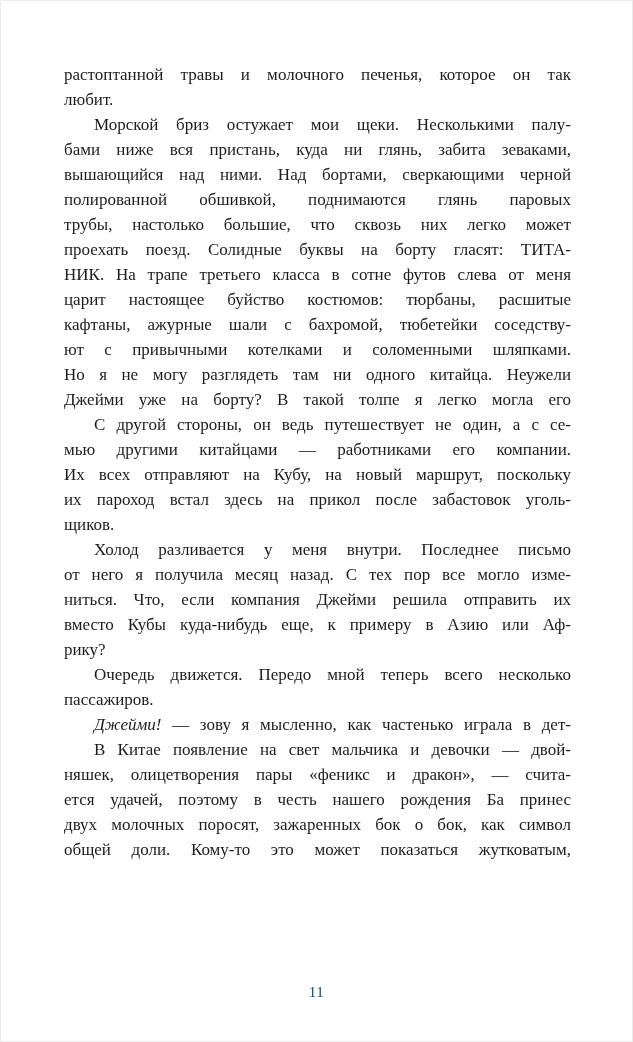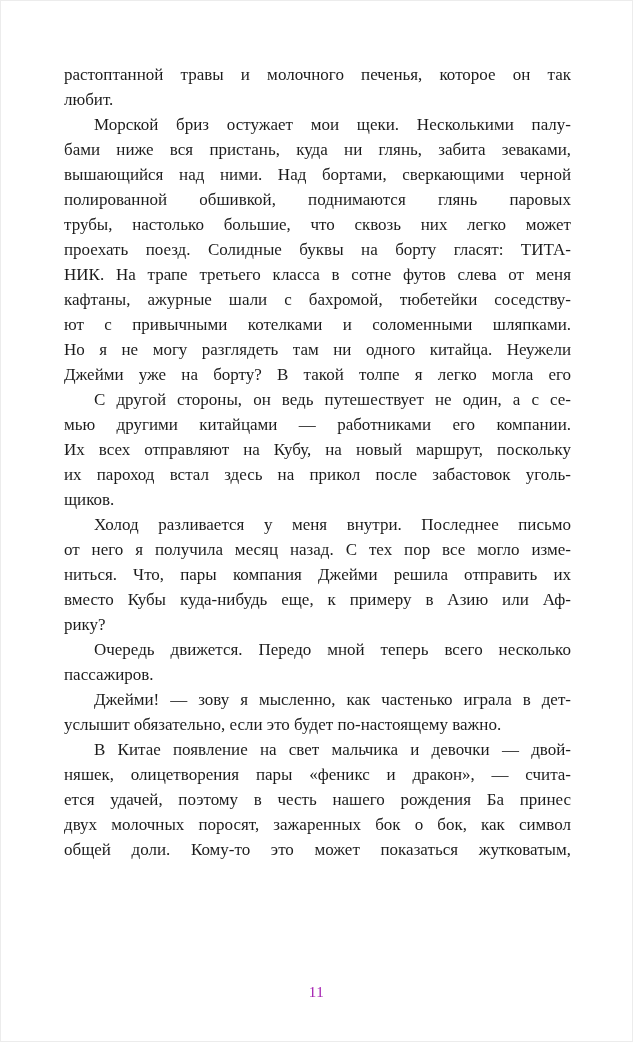"царит настоящее буйство костюмов:" div.line { html: none -> <div>царит настоящее буйство костюмов: тюрбаны, расшитые</div> }
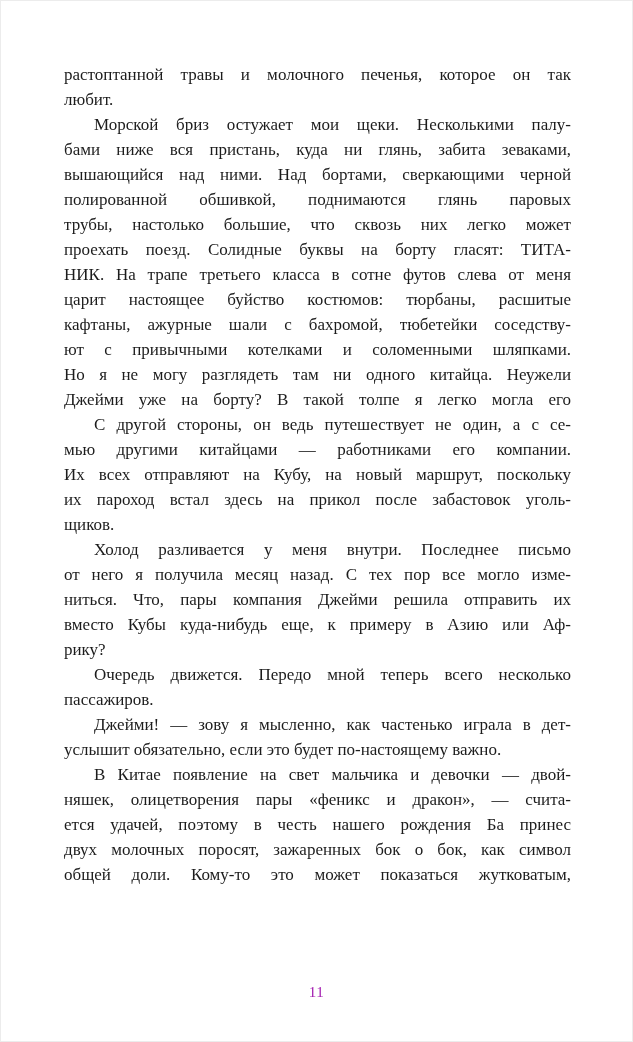"ниться. Что, пары компания Джейми" div.line { text: пары -> если }
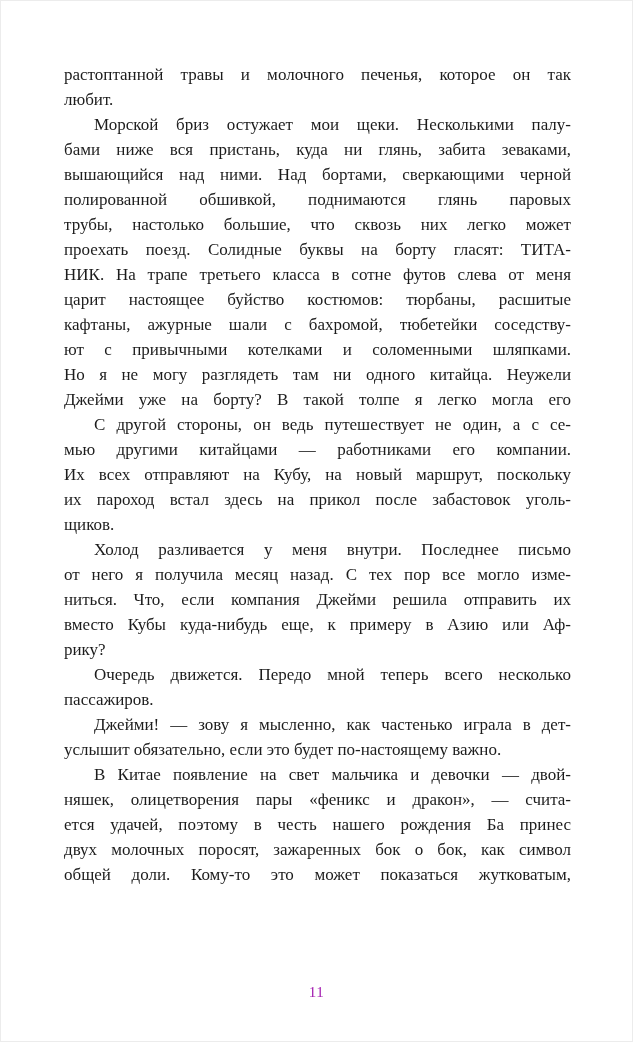"Джейми!" .i { font-style: none -> italic }
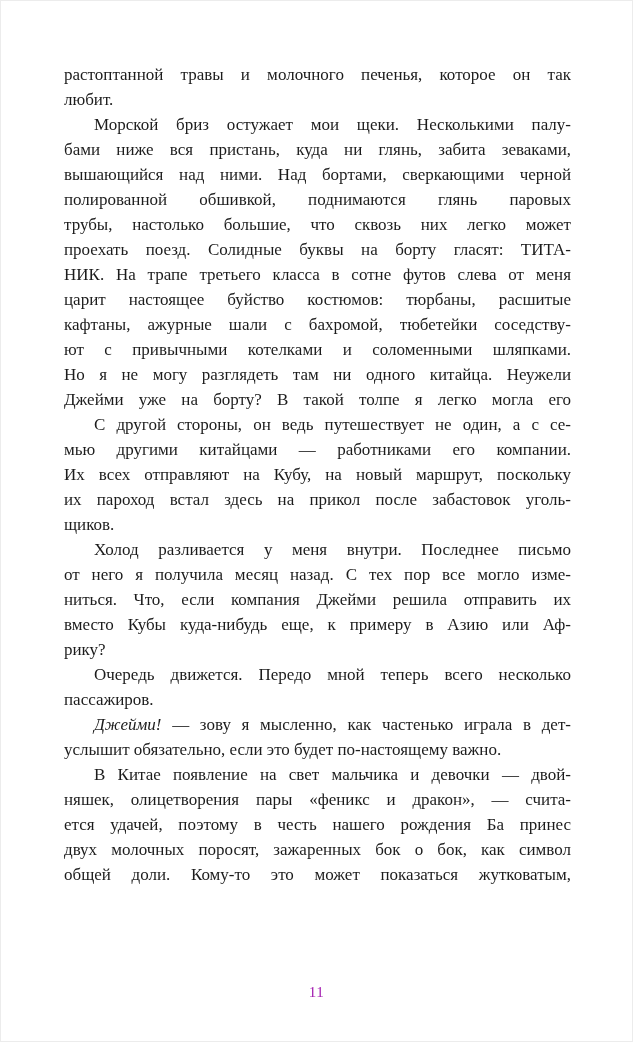"услышит обязательно, если это будет" div.line { html: <div>услышит обязательно, если это будет по-настоящему важно.</div> -> none }
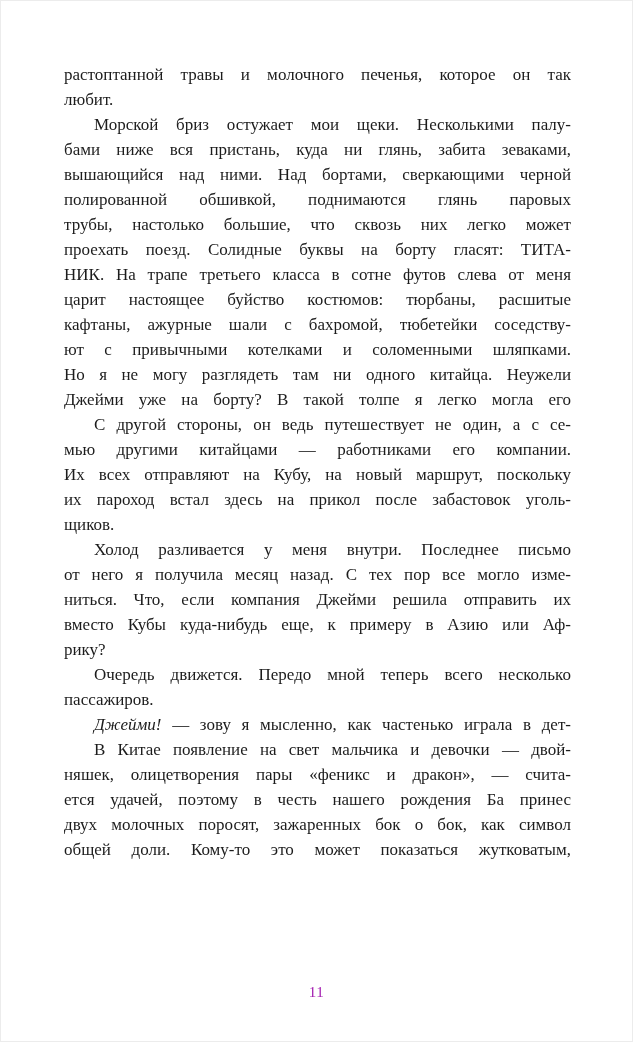"11" .page-number { color: #a21caf -> #0c4a6e }
